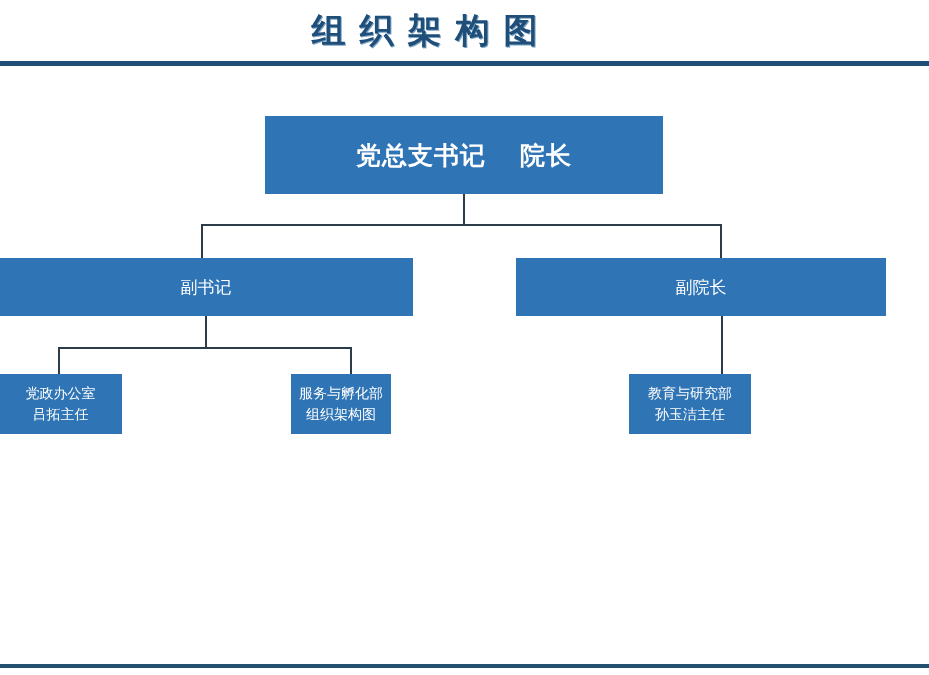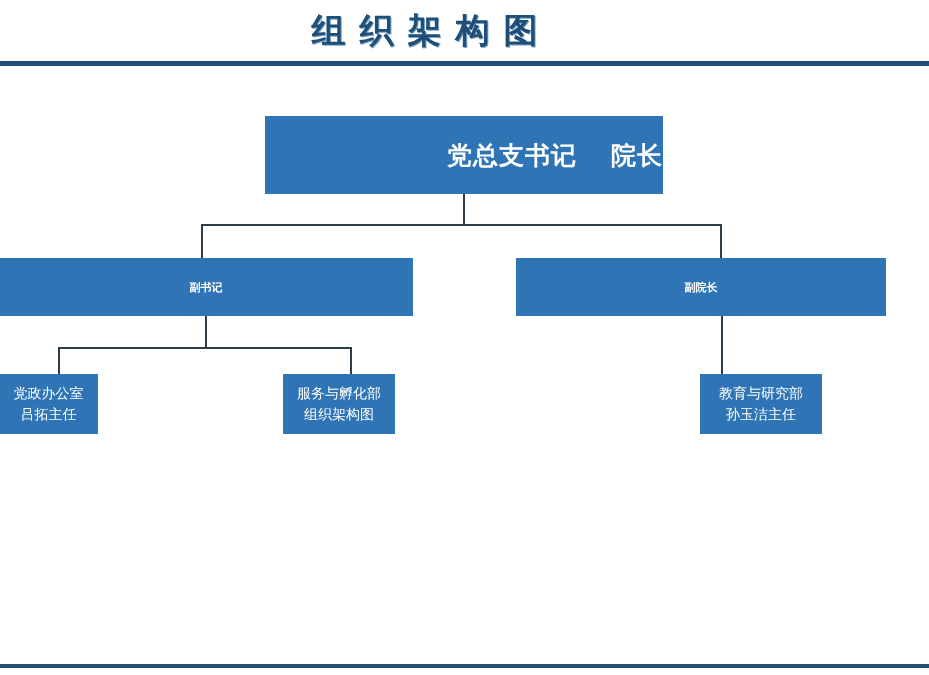"党总支书记" .node-root { justify-content: flex-end -> none }
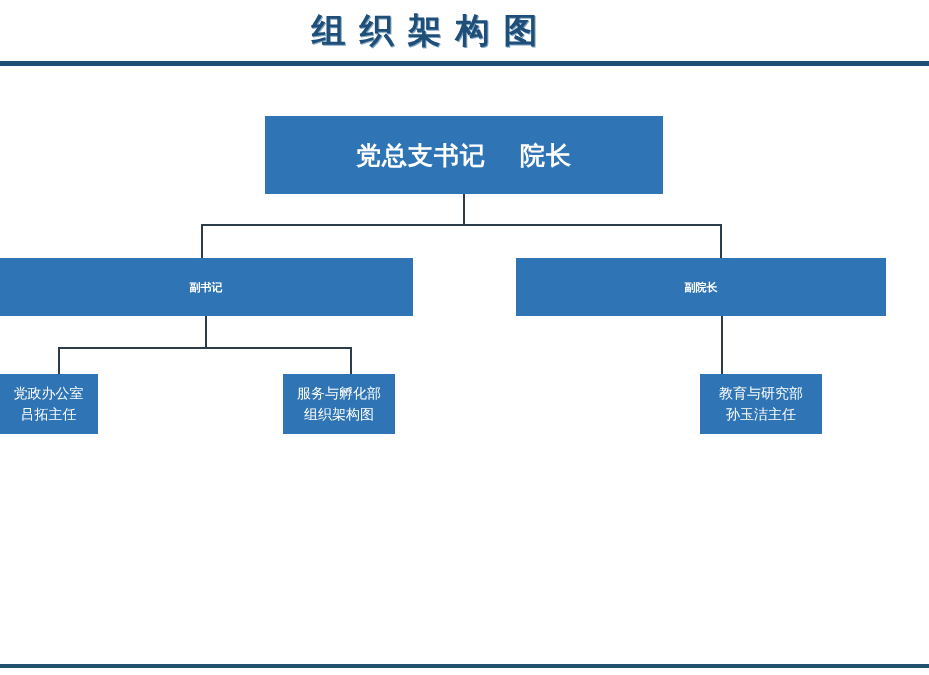"副书记" .node-l2 { font-size: 11px -> 17px; font-weight: bold -> normal }
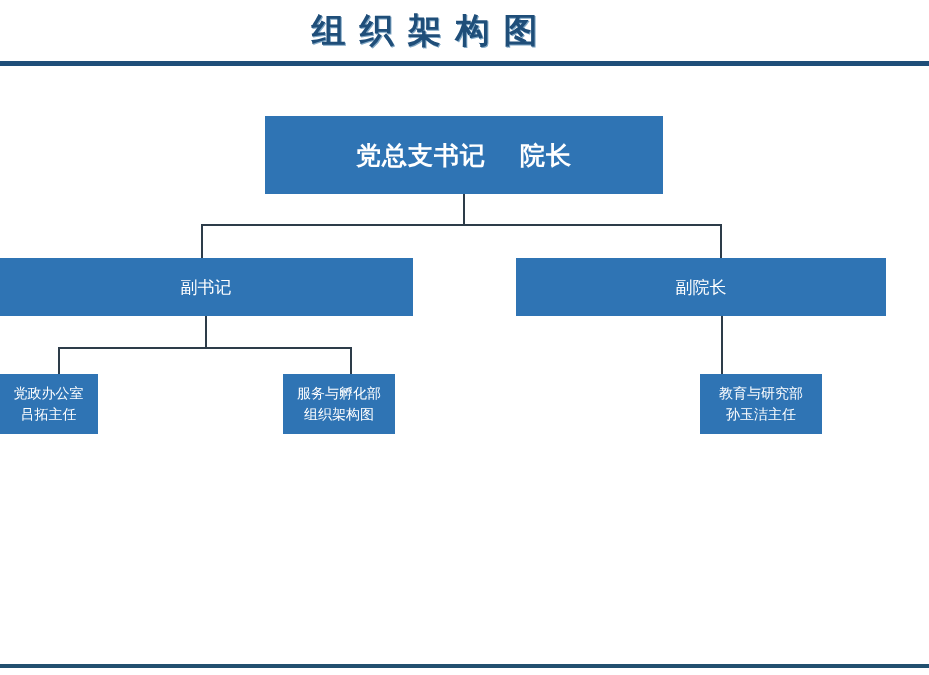"党政办公室" .node-leaf-1 { width: 99px -> 123px }
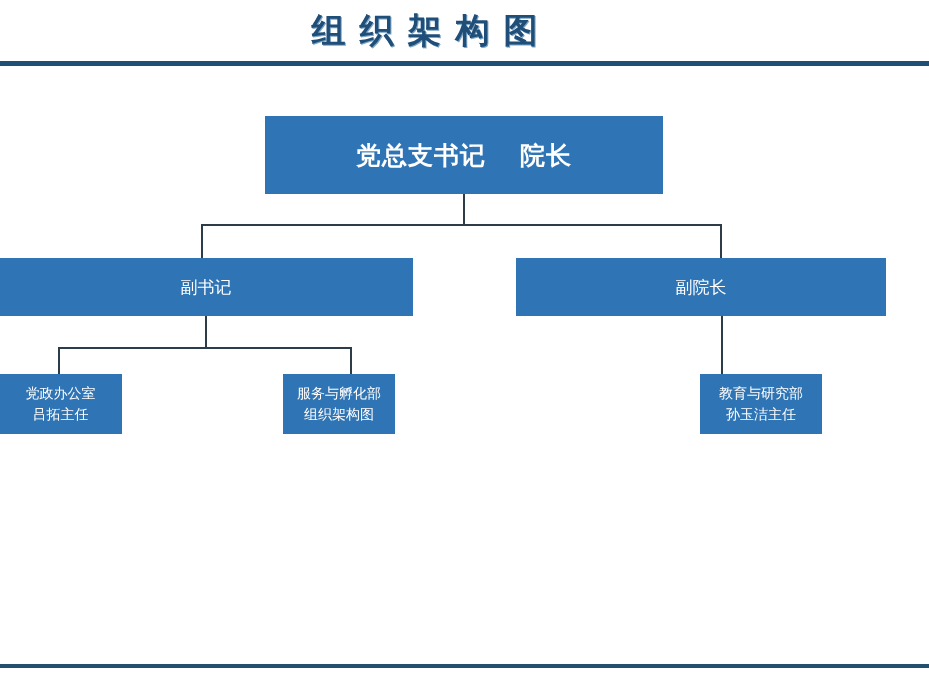"服务与孵化部" .node-leaf-2 { left: 283px -> 291px; width: 112px -> 100px }
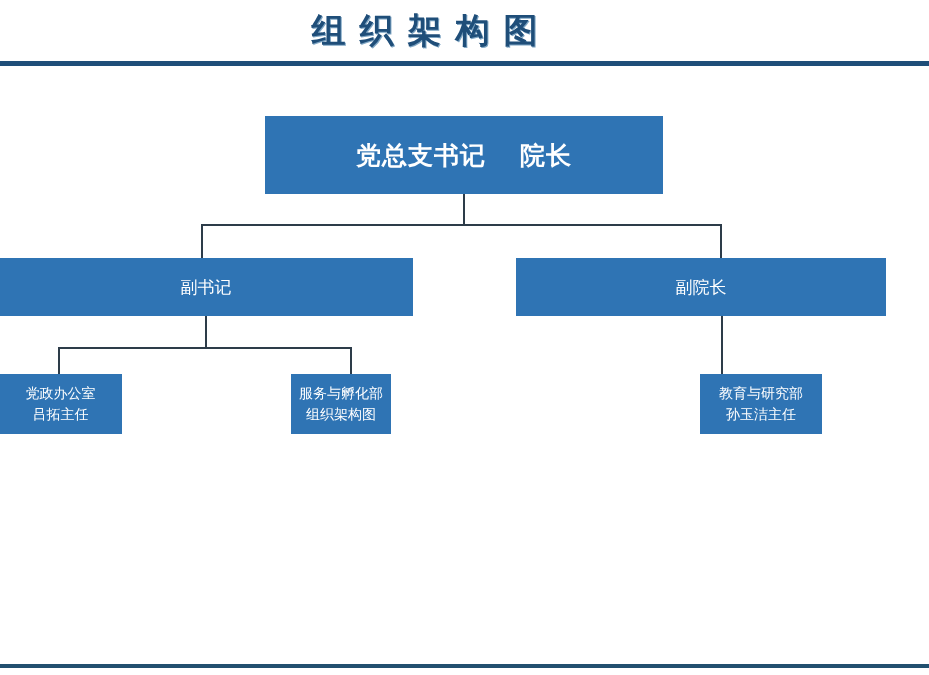"教育与研究部" .node-leaf-3 { left: 700px -> 629px }
